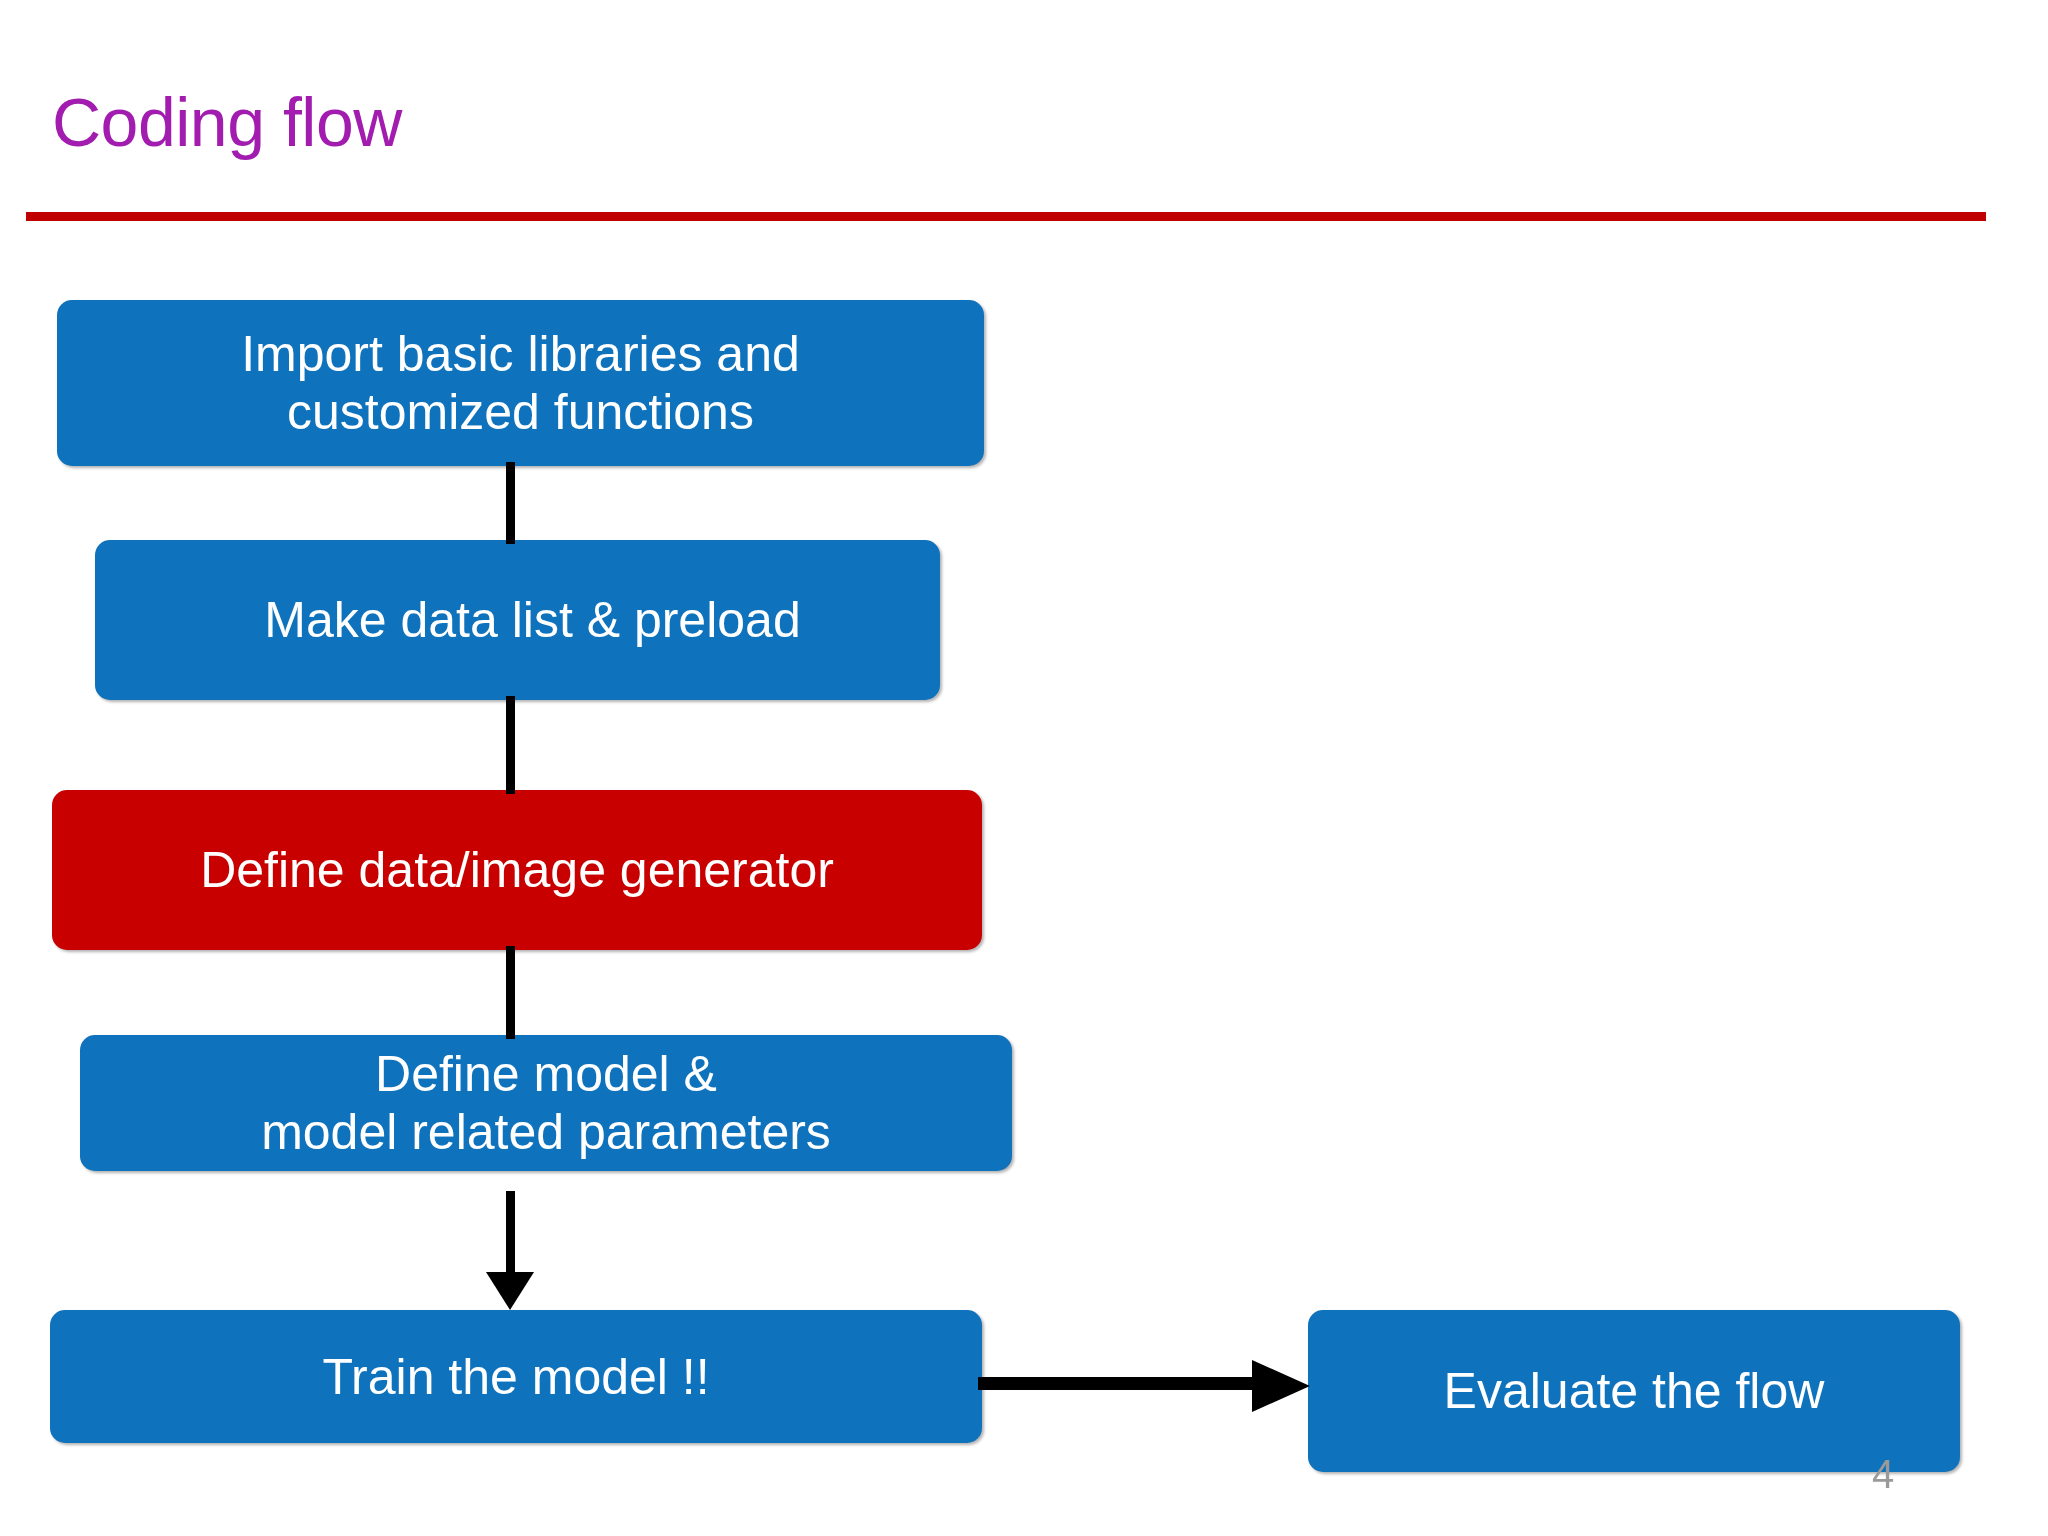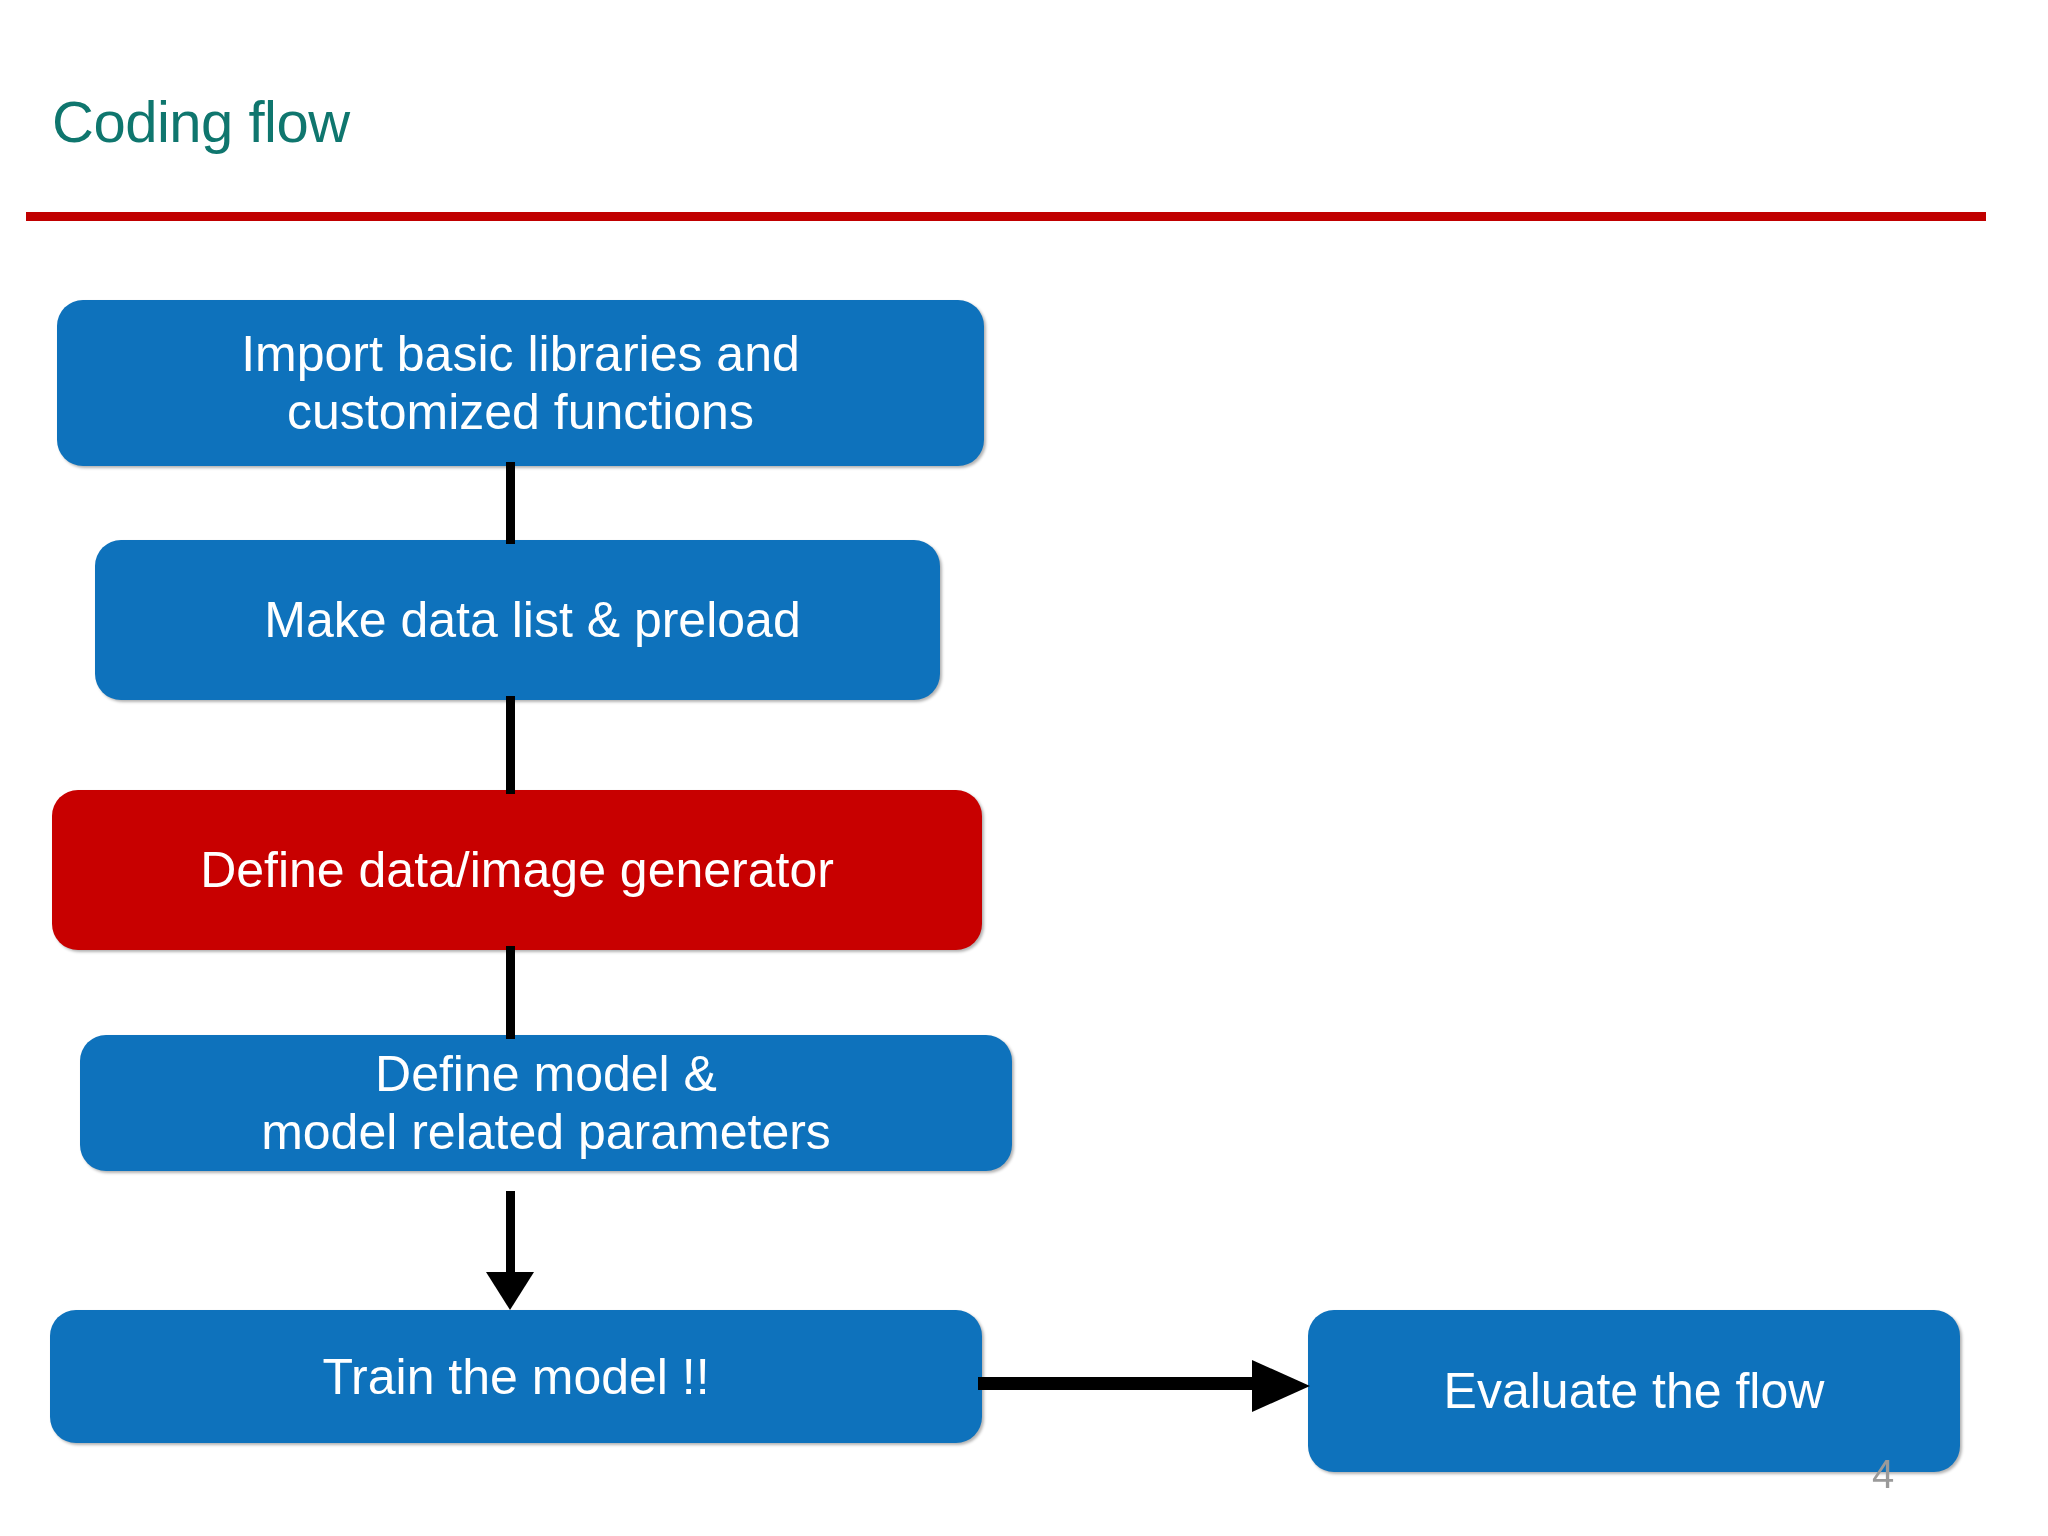"Coding flow" #slide-title { color: #0f766e -> #a21caf; font-size: 58px -> 68px }
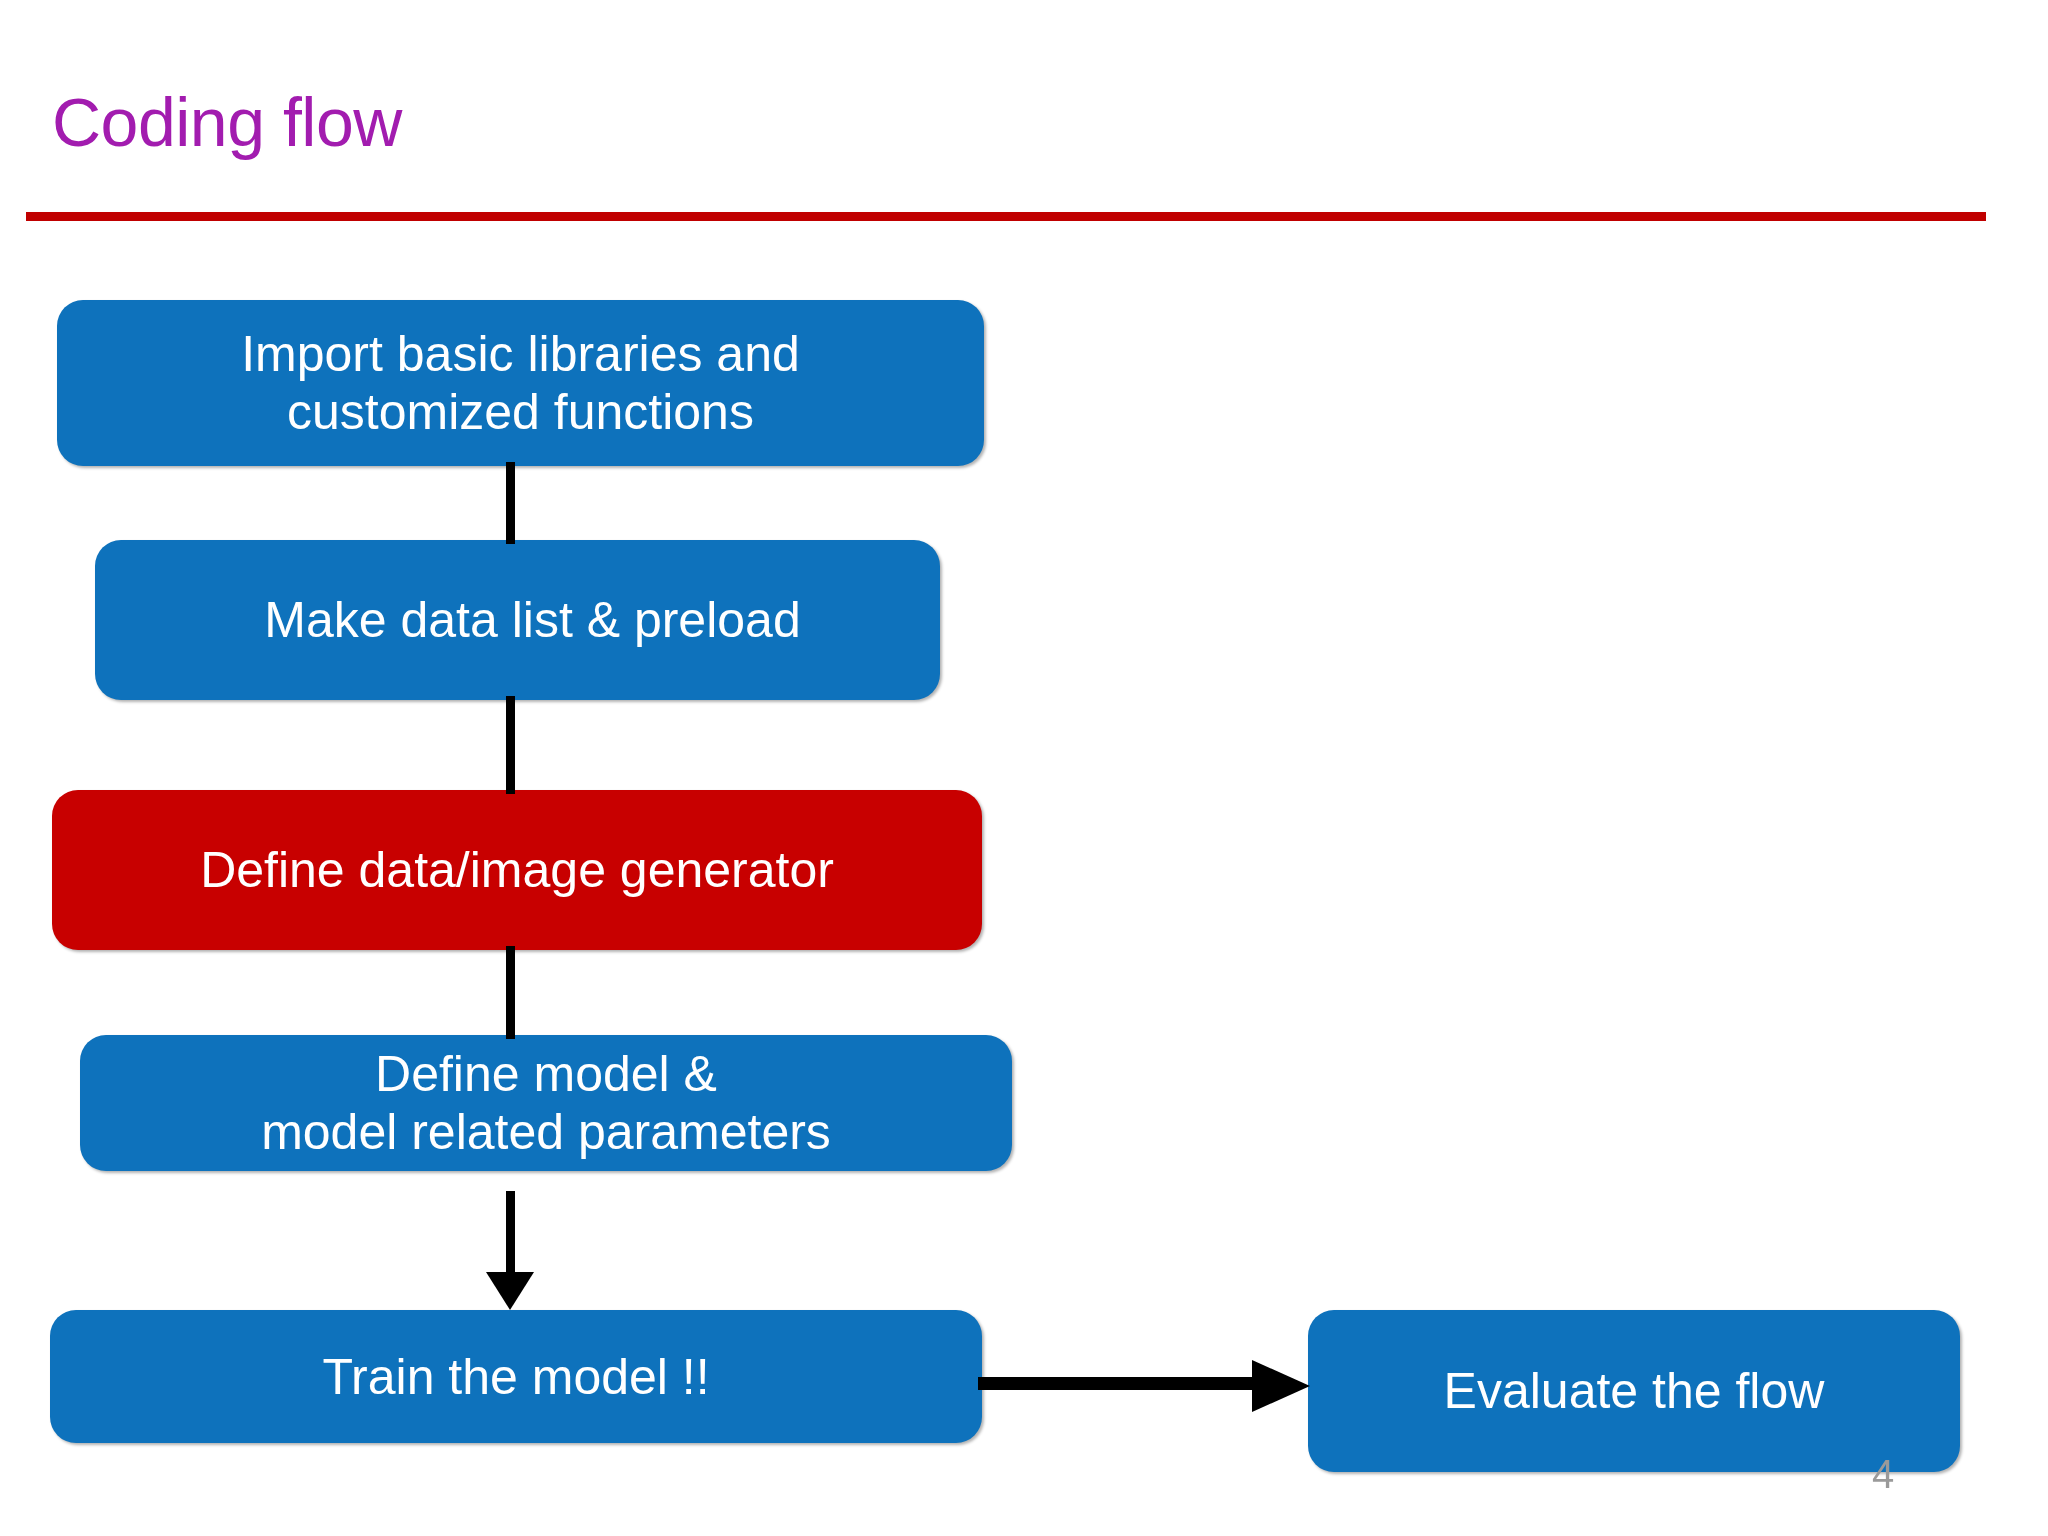"Import basic libraries and" .flow-box { border-radius: 26px -> 15px }
